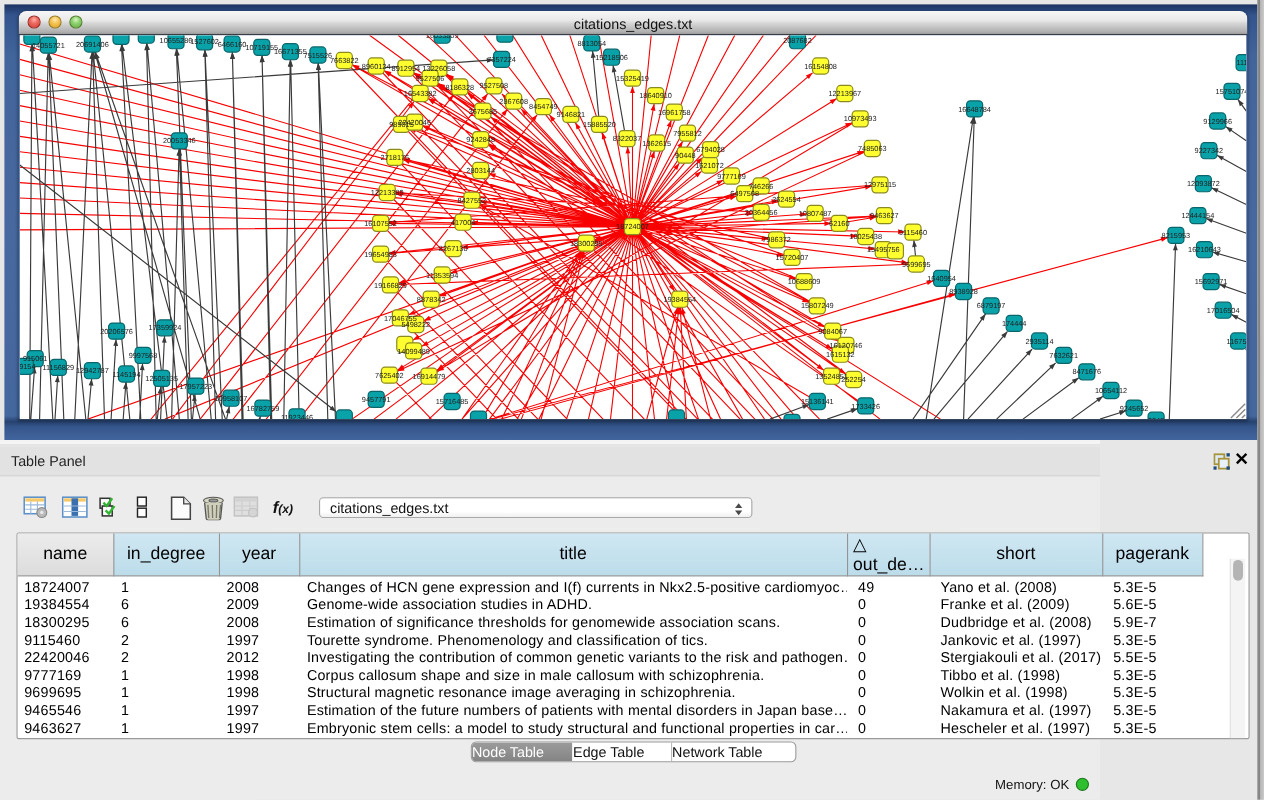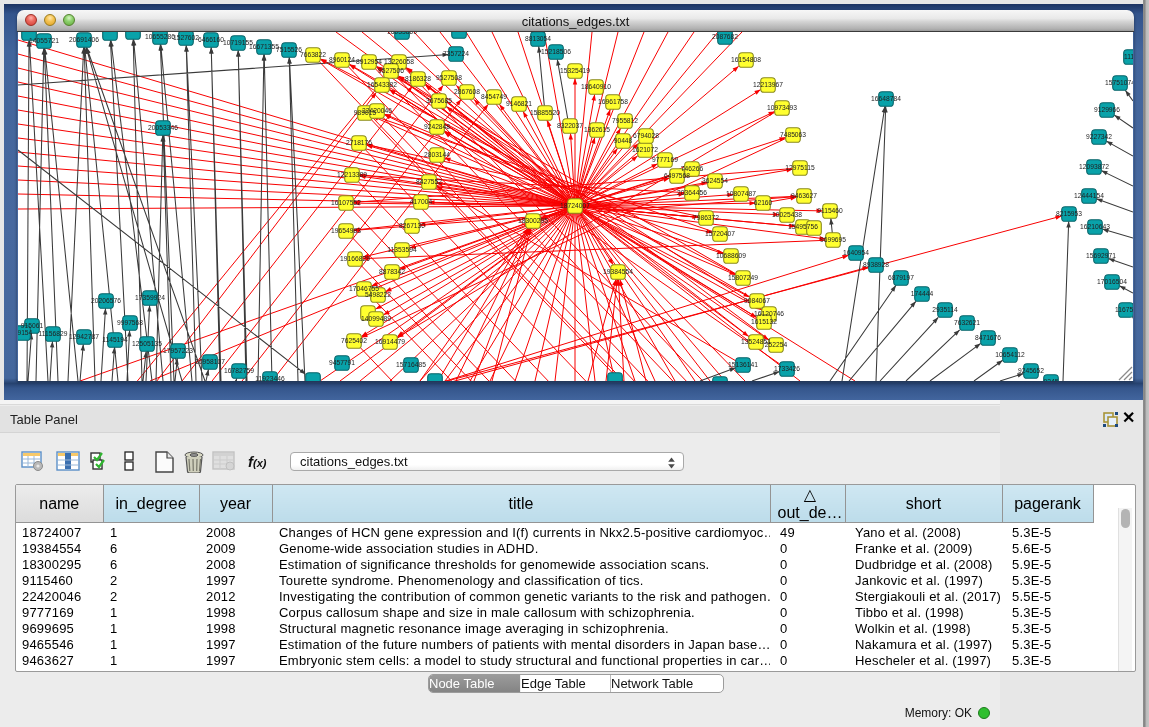"△ out_de…" th { text-align: center -> left }
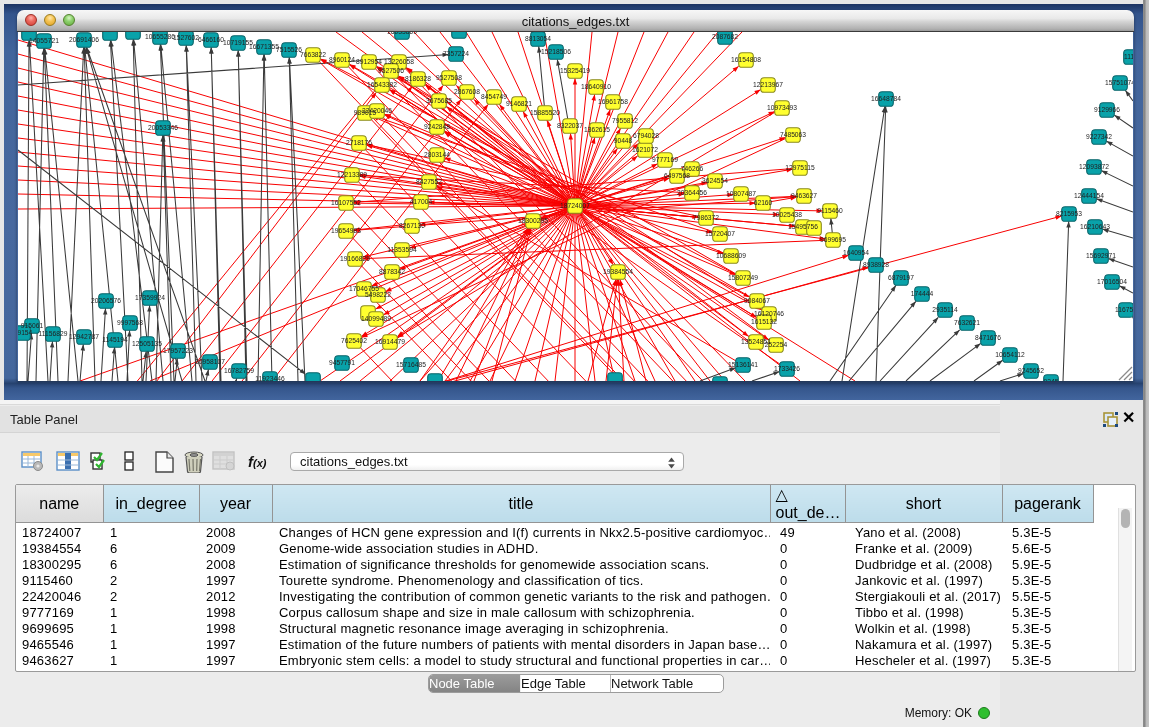"5.9E-5" td.c7 { text: 5.9E-5 -> 5.9E-7 }
